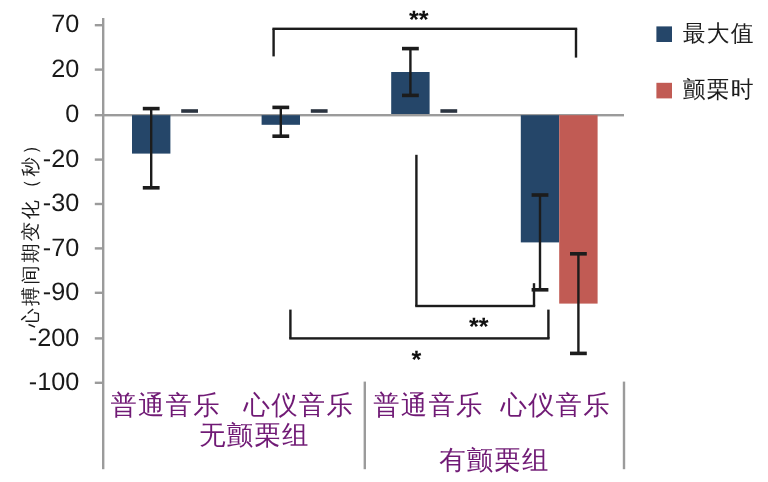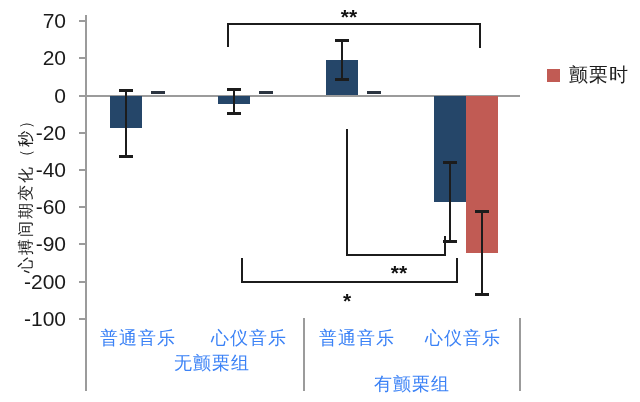"最大值" div.legend-item { html: none -> <div> <span></span> <span>最大值</span> </div> }
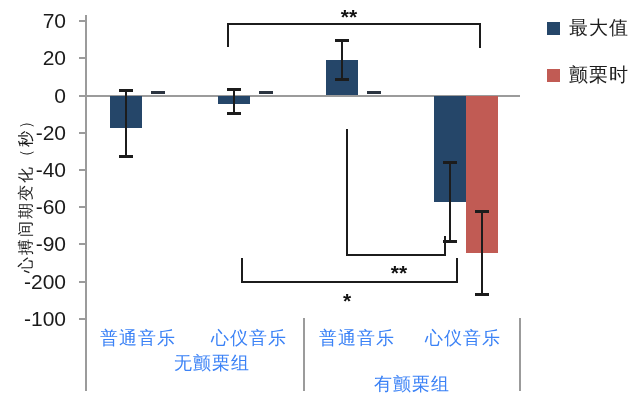"-40" div.tick-label { text: -40 -> -30 }
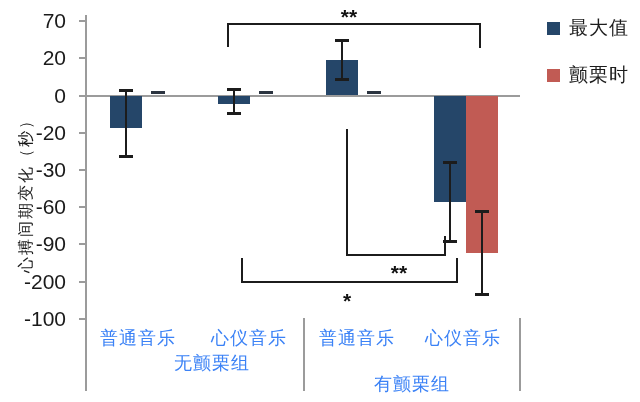"-60" div.tick-label { text: -60 -> -70 }
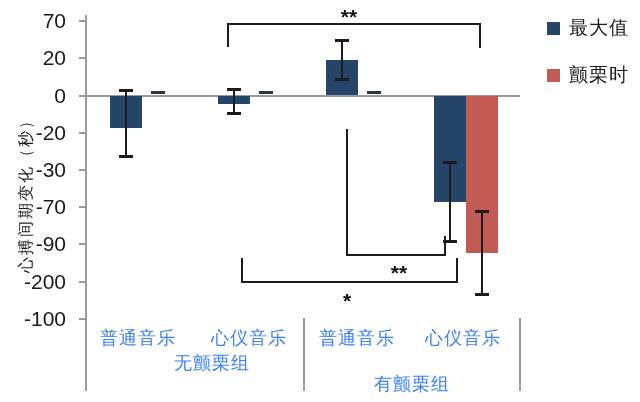"普通音乐" .cat-label,.grp-label { color: #3b82f6 -> #701a75; font-size: 18px -> 22px }
